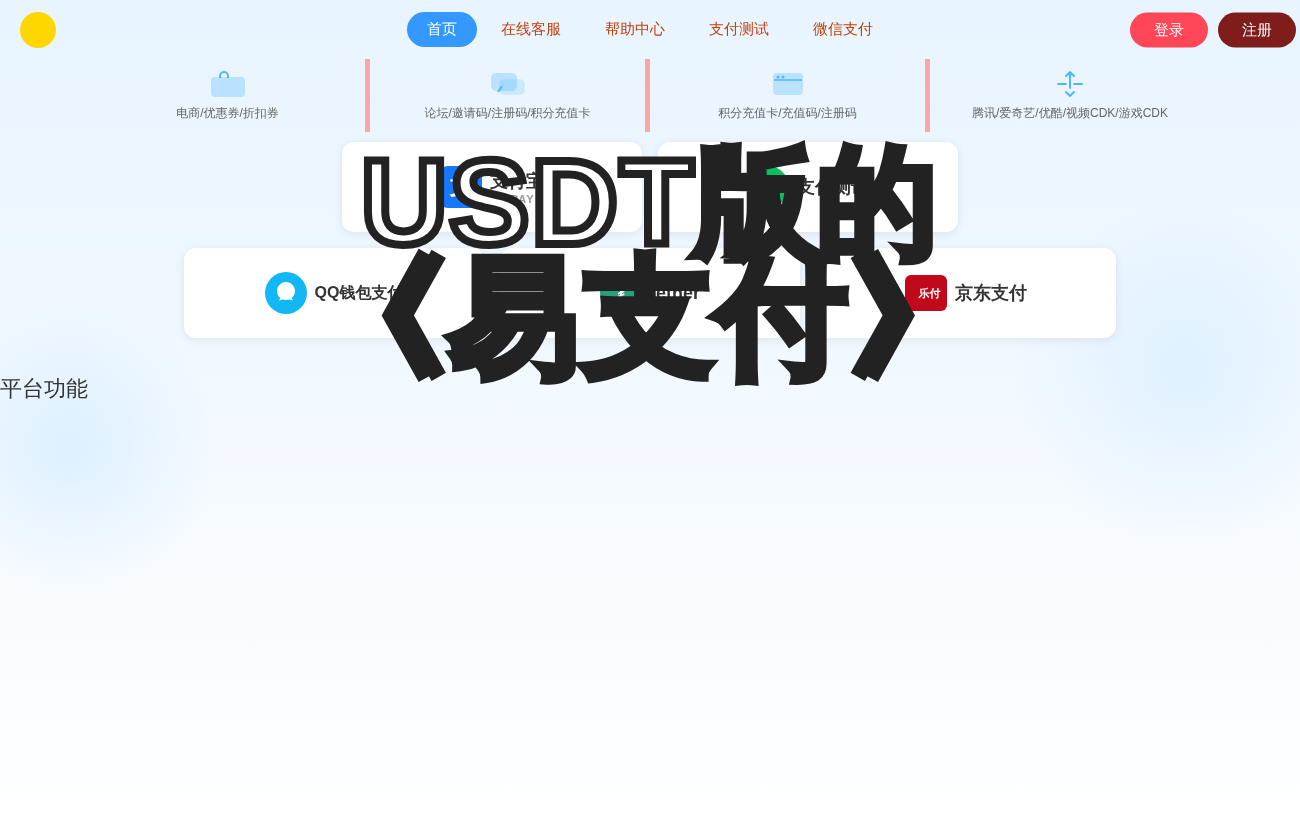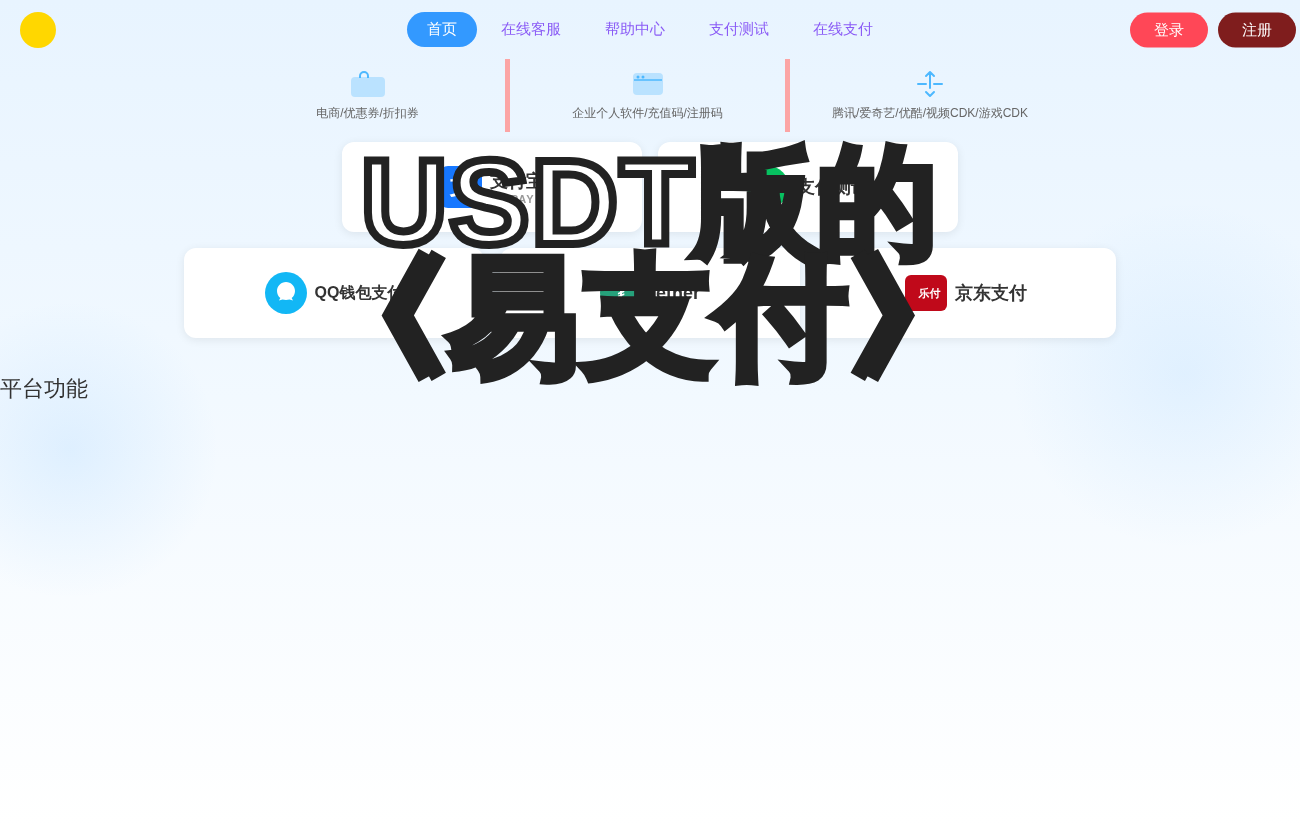"在线客服" .nav-item { color: #8b5cf6 -> #c2410c }
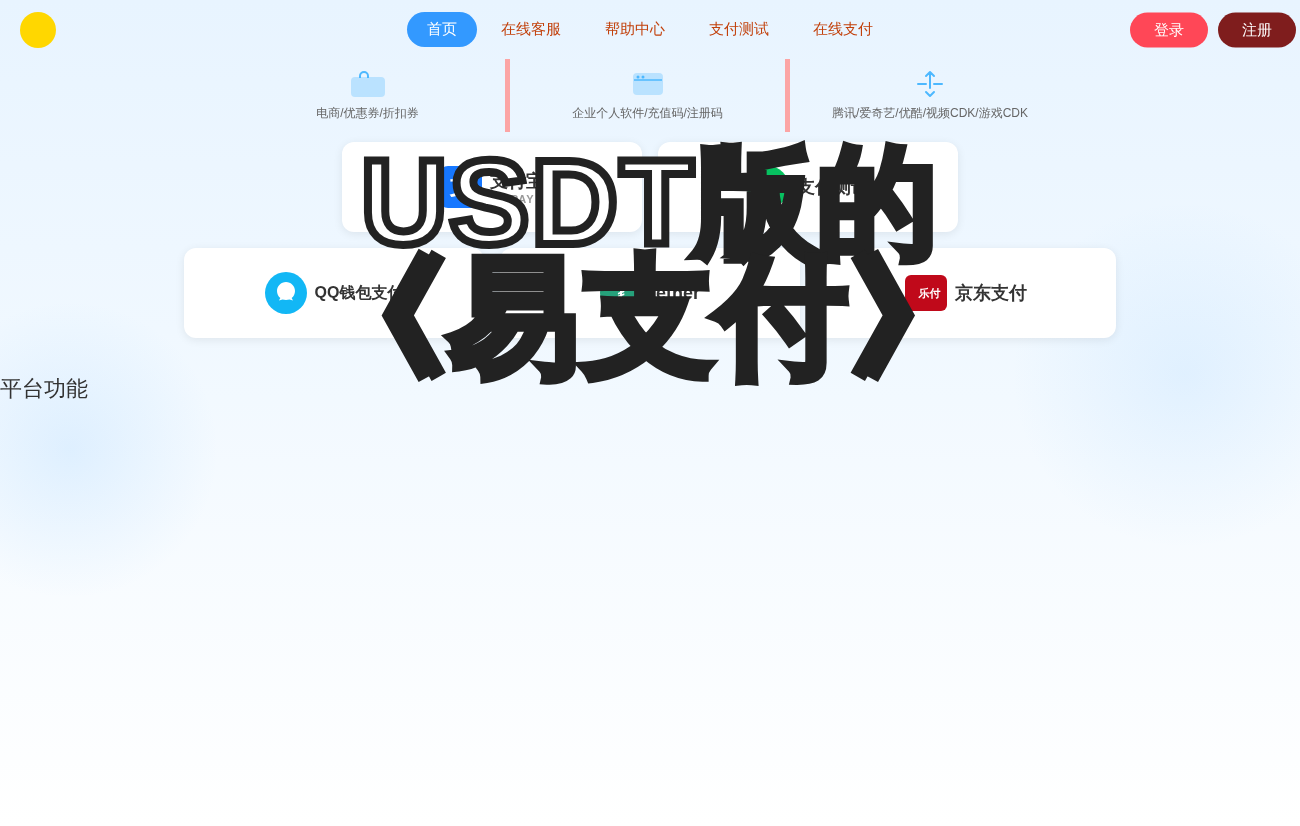"在线支付" a.nav-item { text: 在线 -> 微信 }
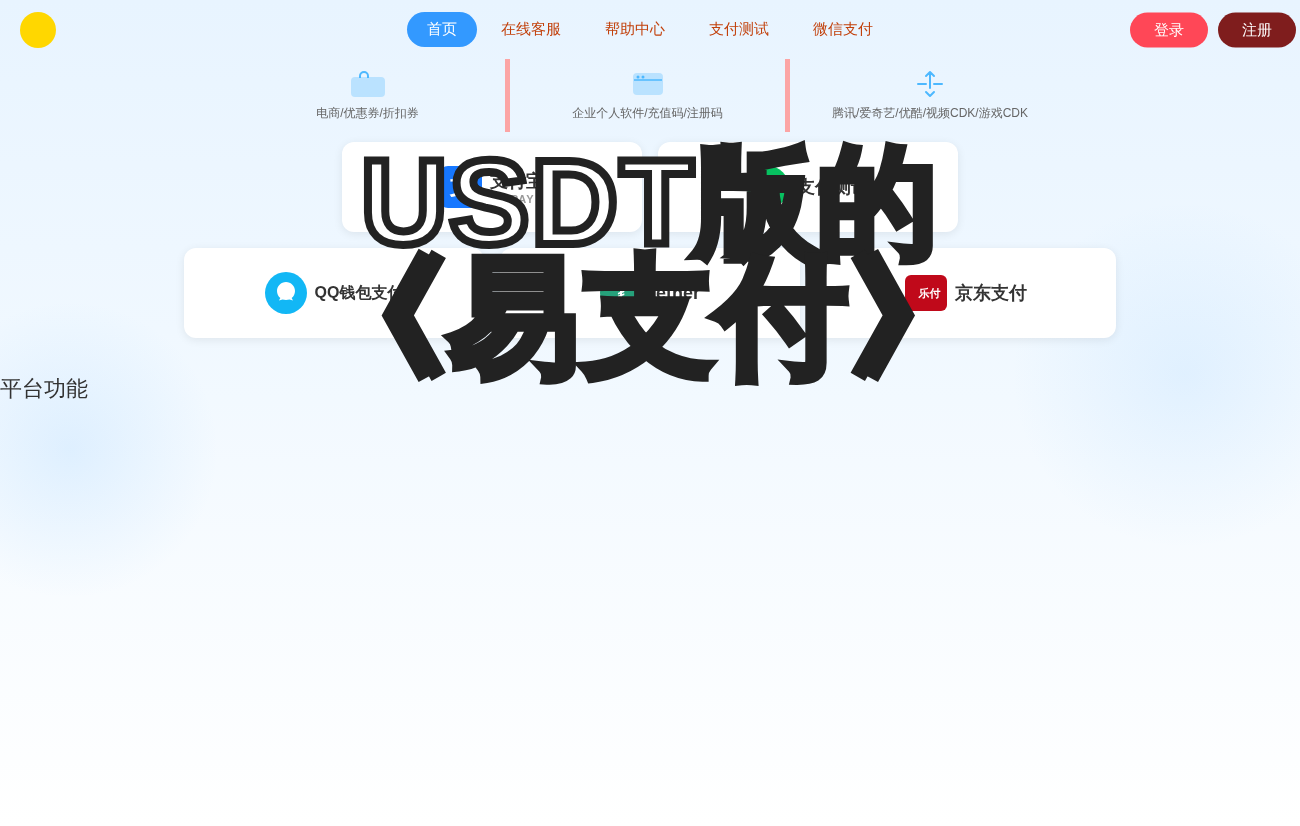"论坛/邀请码/注册码/积分充值卡" div.category-item { html: none -> <div> <div> <svg> <rect></rect> <path></path> <rect></rect> </svg> </div> <span>论坛/邀请码/注册码/积分充值卡</span> </div> }
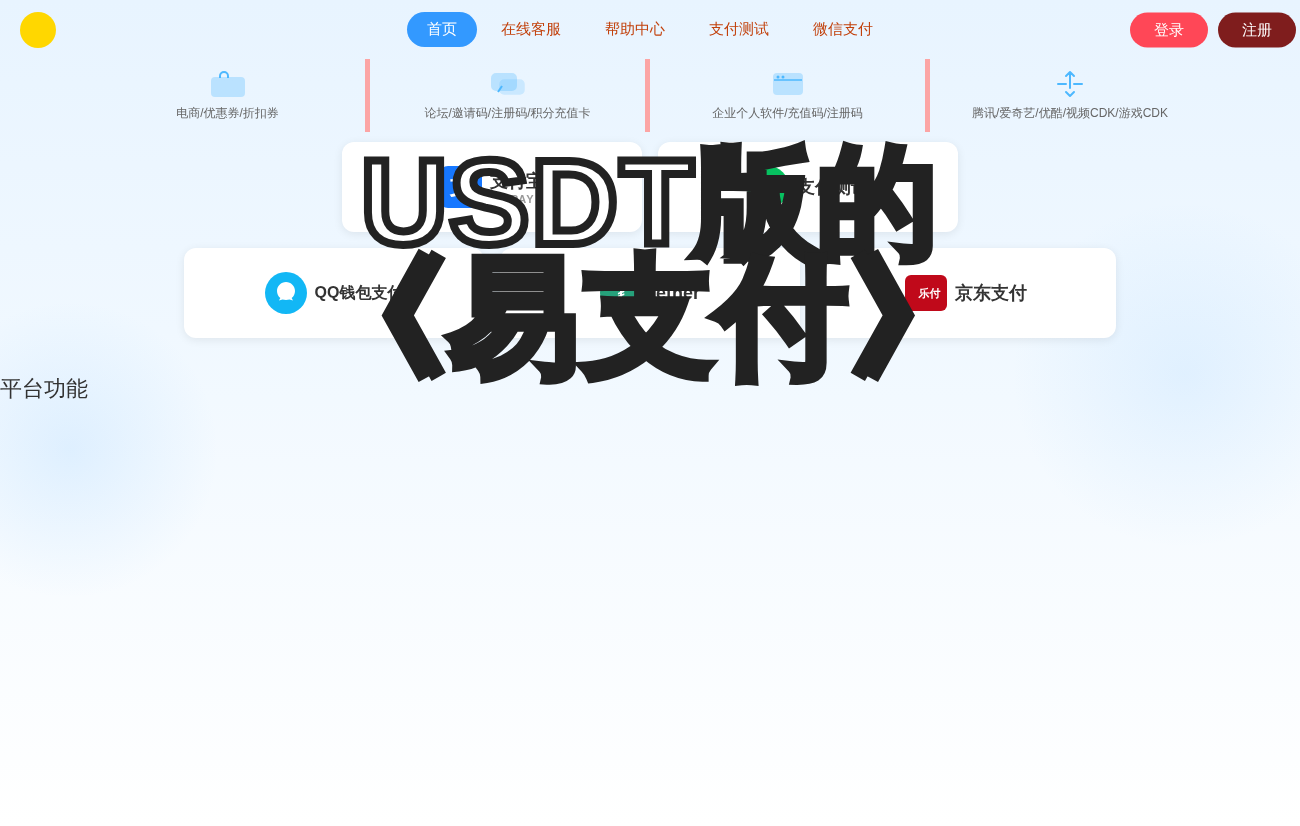"企业个人软件/充值码/注册码" span.category-label { text: 企业个人软件/ -> 积分充值卡/ }
